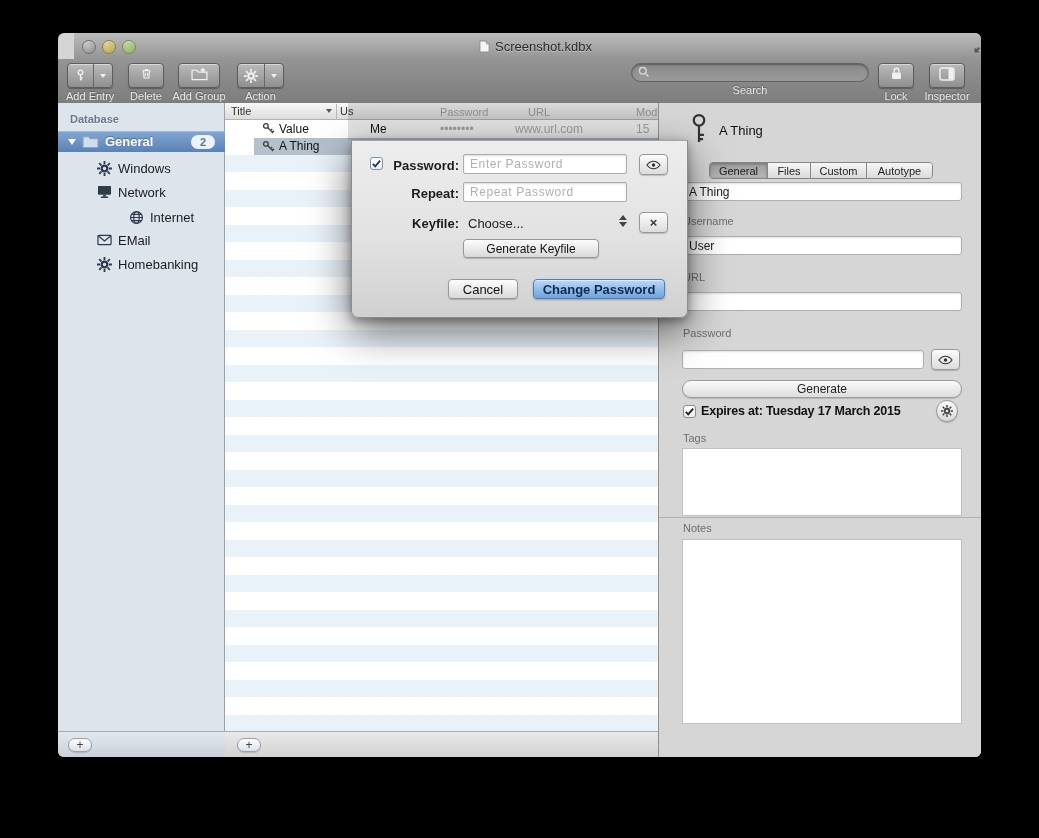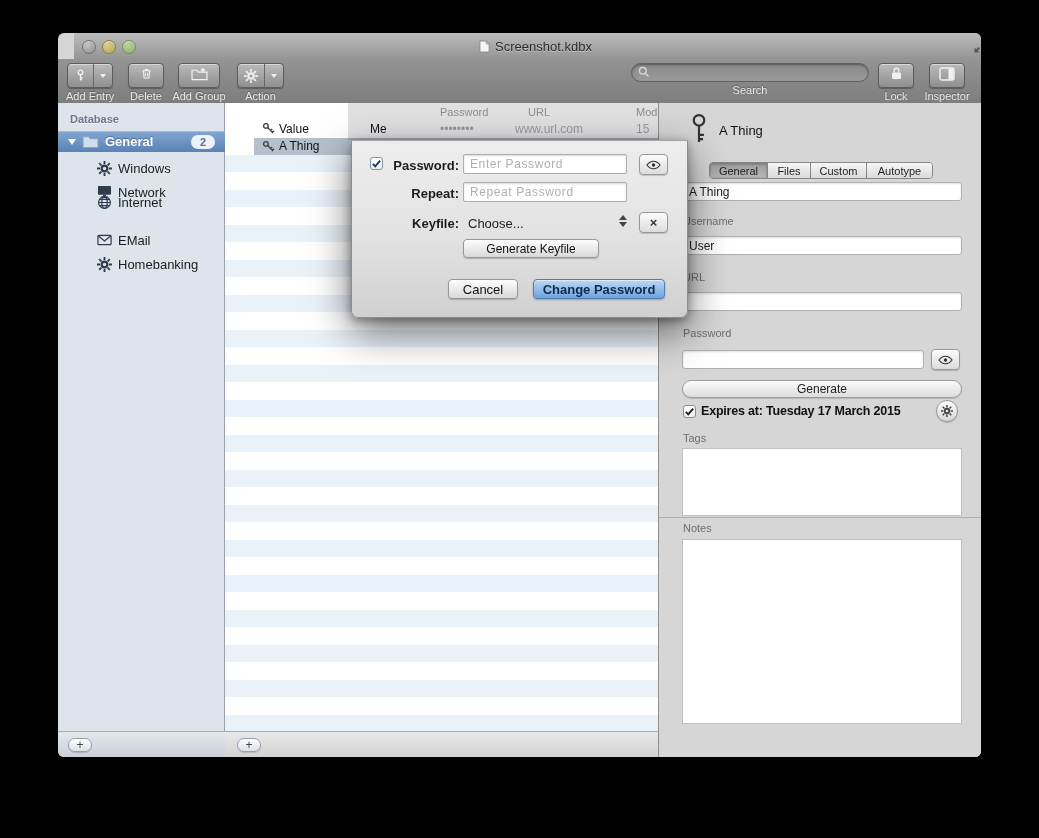"Title" div.list-header { html: none -> <div> <span>Title</span> <span></span> <span></span> <span>Us</span> </div> }
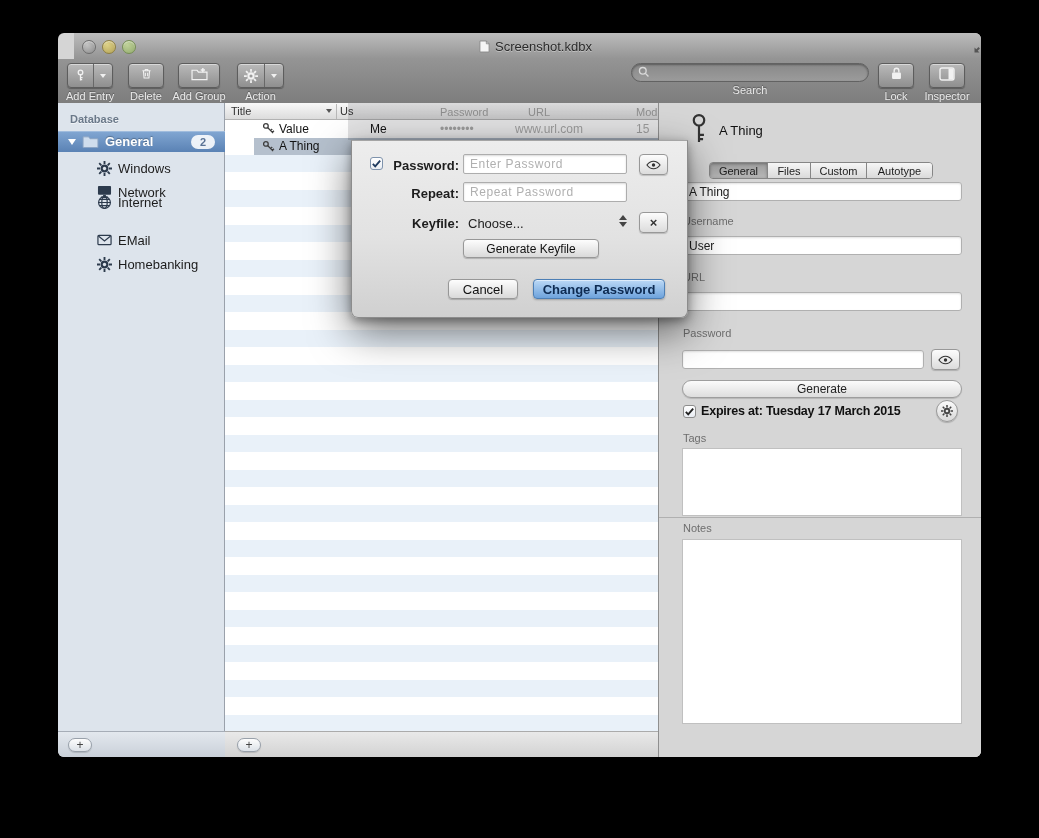"Internet" div.sb-item { margin-left: none -> 32px; top: 87px -> 102px }
